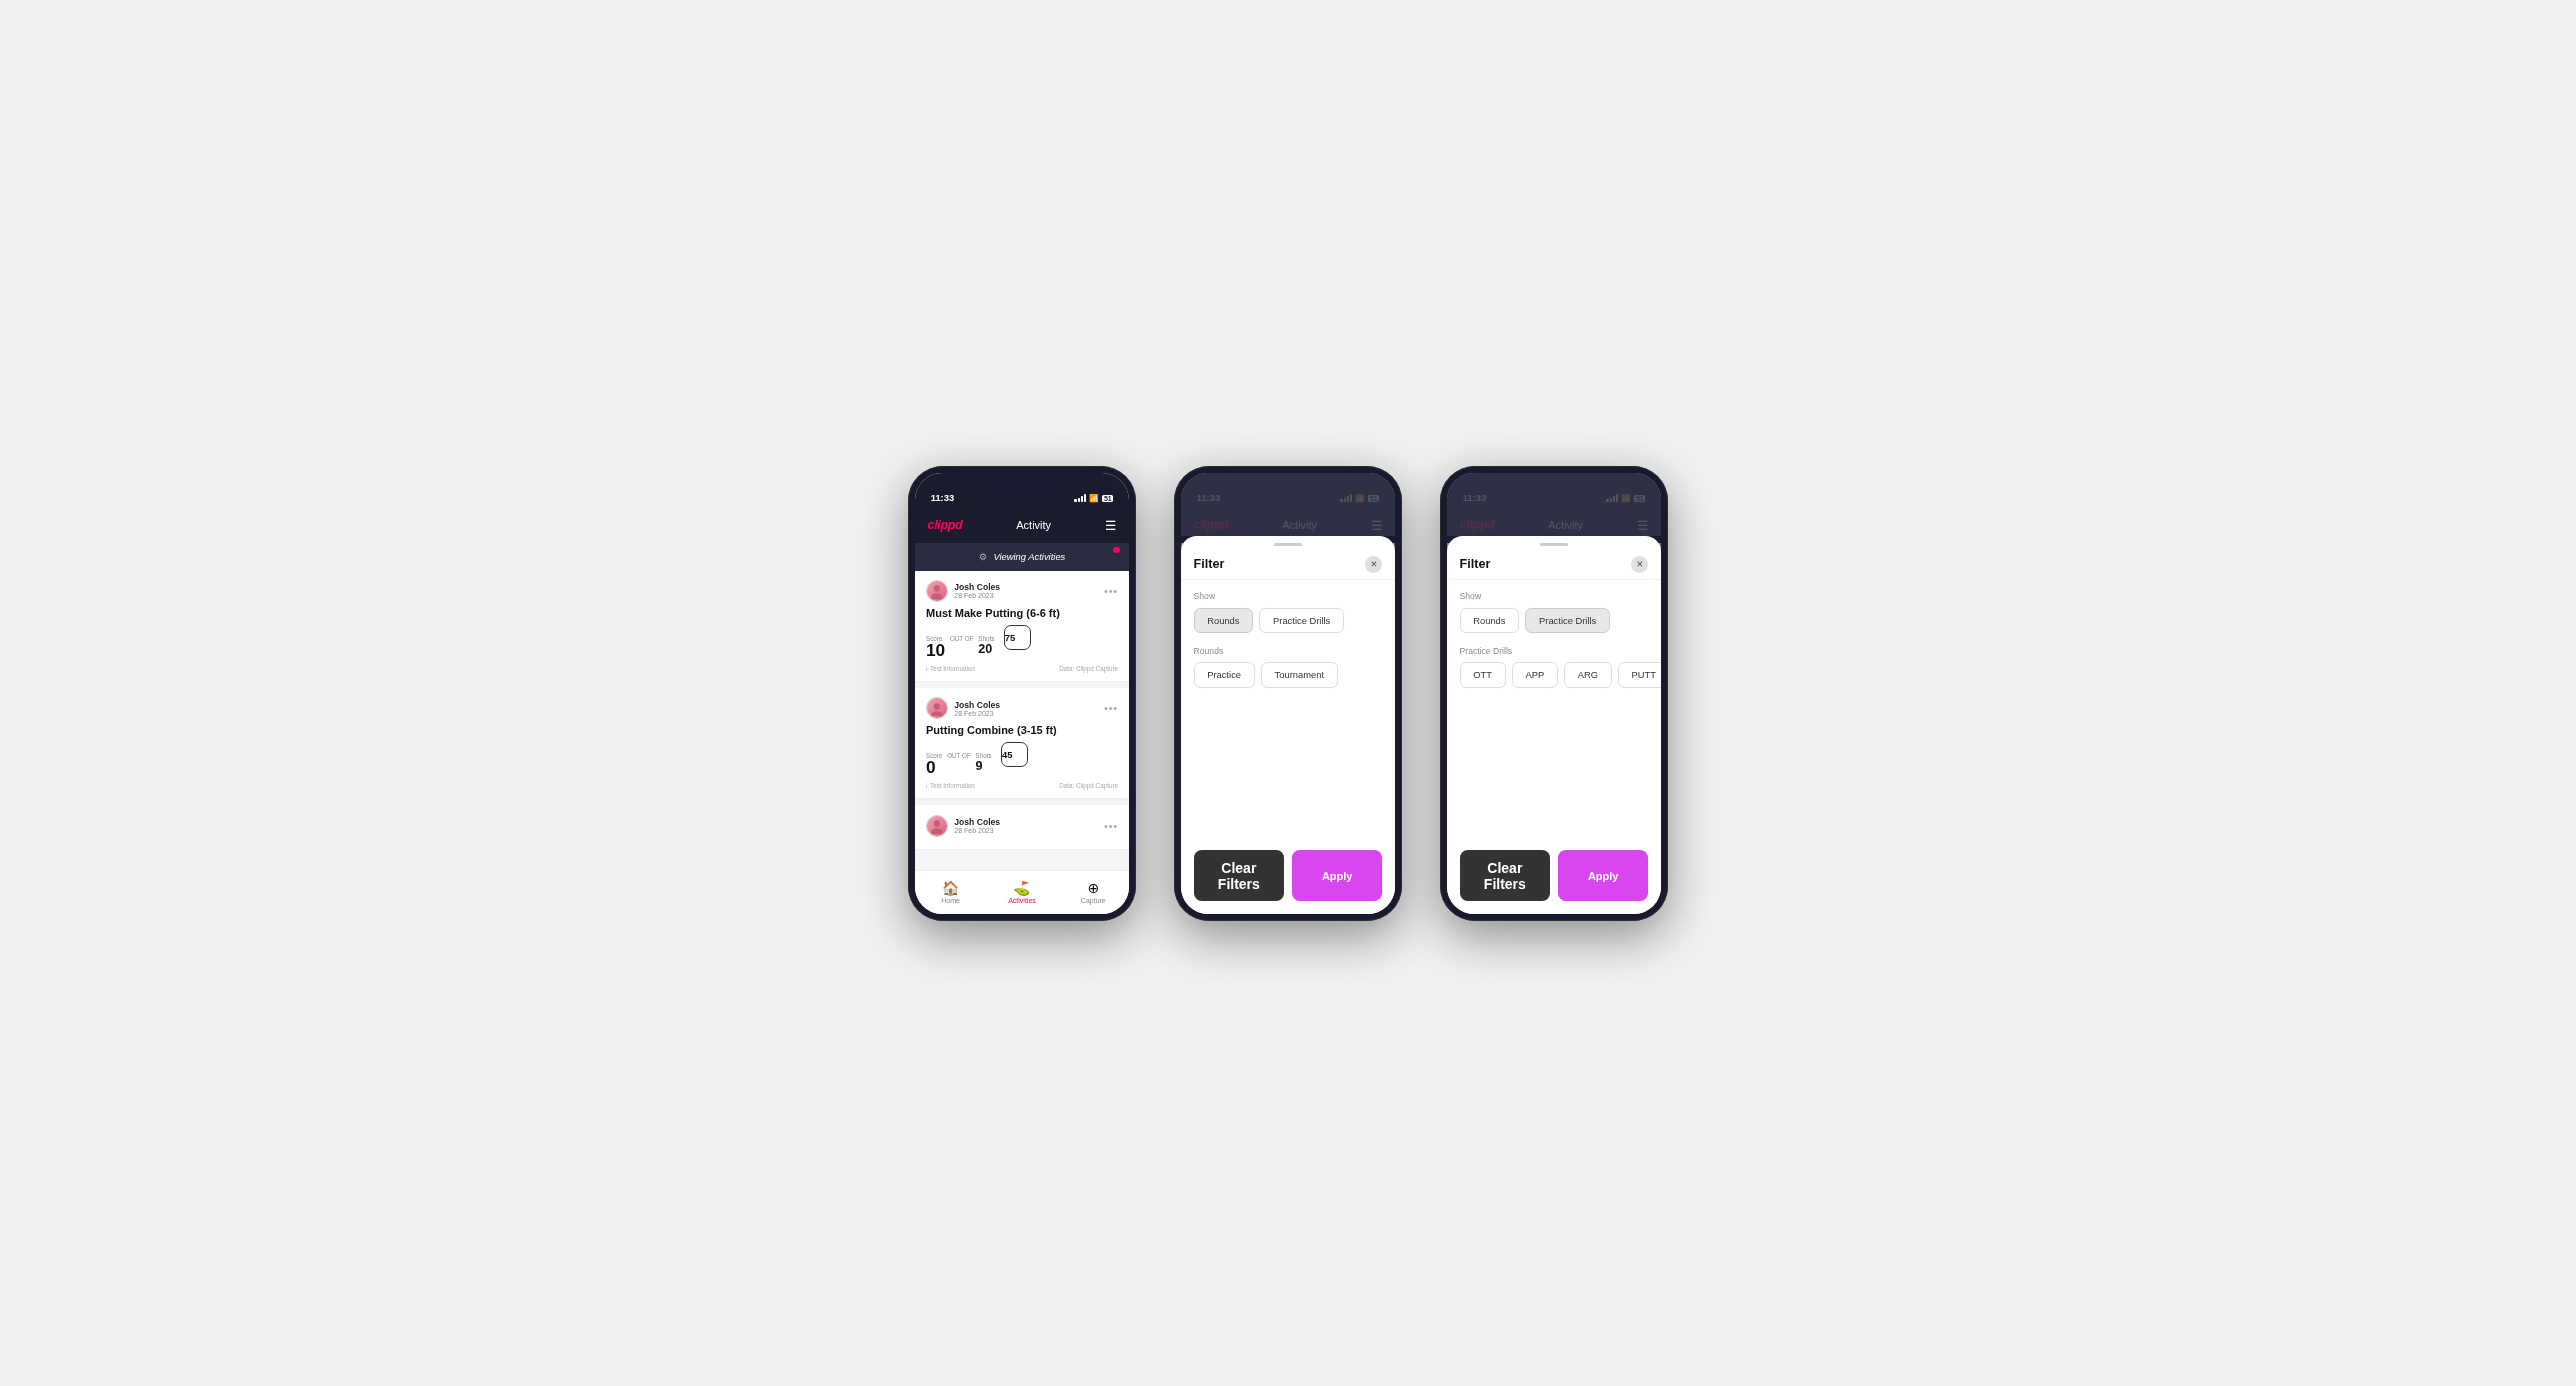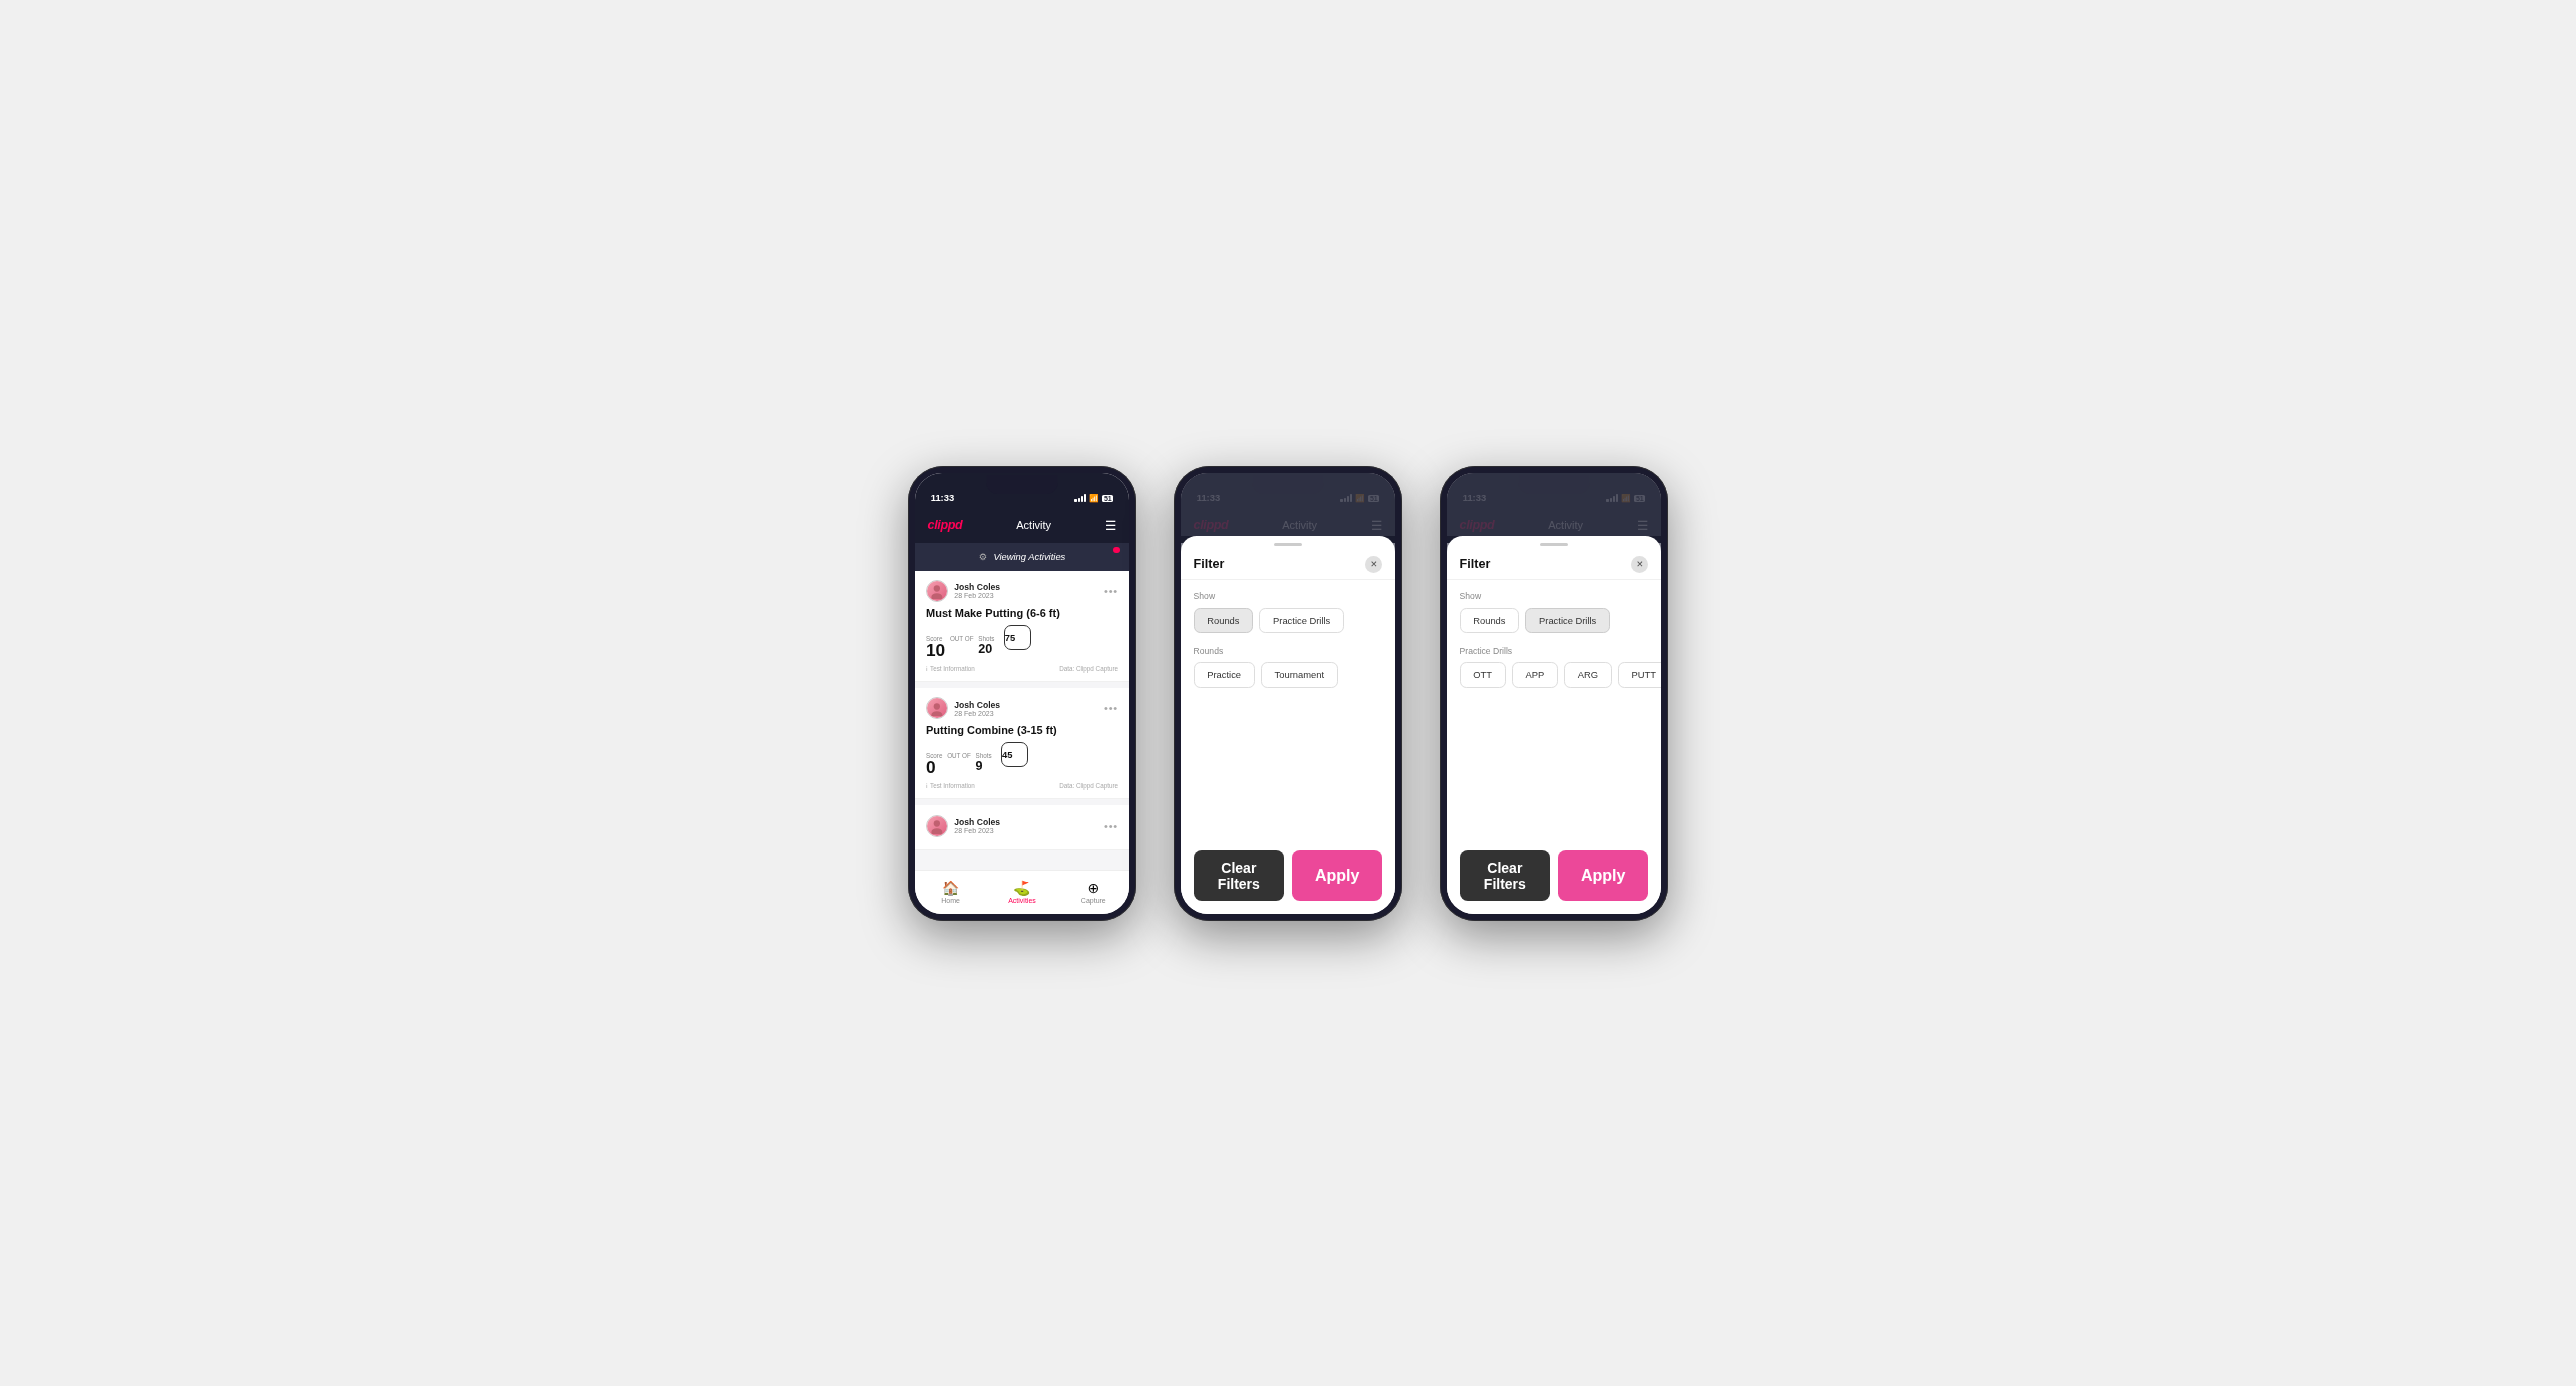"Apply" .btn-apply { background: #ec4899 -> #d946ef; font-size: 16px -> 11px }
